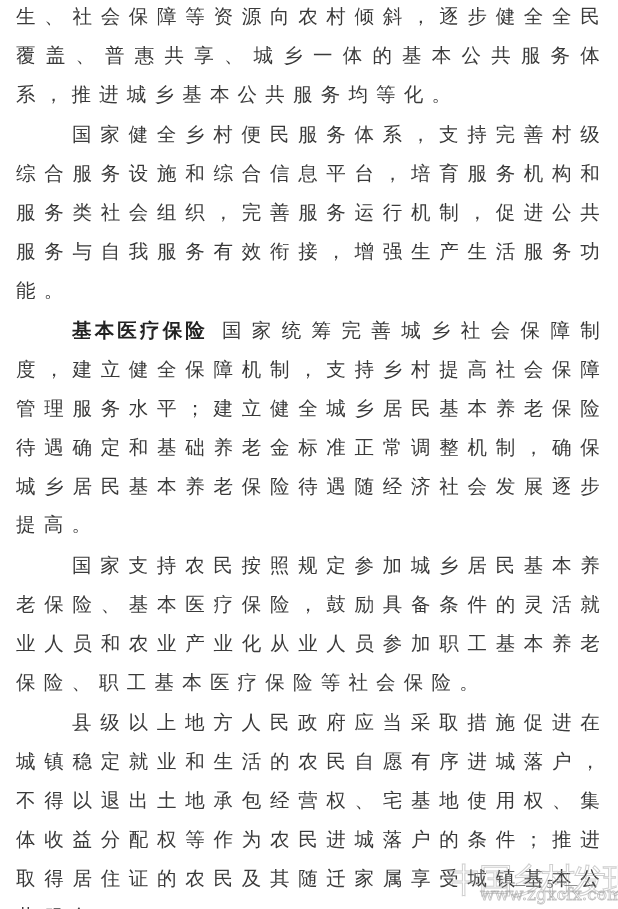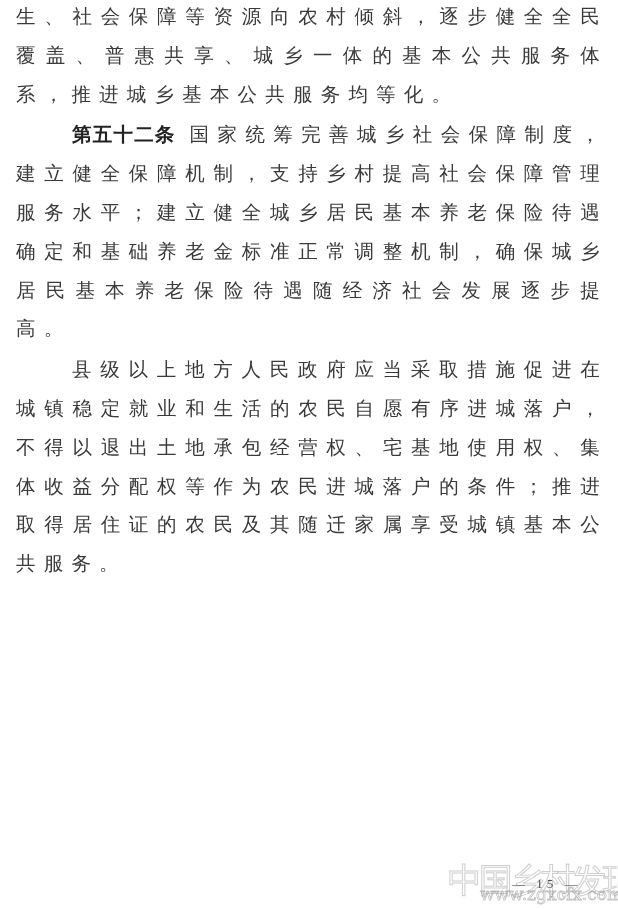"国家健全乡村便民服务体系，支持完善村级综合服务设施和综合信息平台，培育服务机构和" p.para { html: none -> <p> <span>国家健全乡村便民服务体系，支持完善村级综合服务设施和综合信息平台，培育服务机构和服务类社会组织，完善服务运行机制，促进公共服务与自我服务有效衔接，增强生产生活服务功能。</span> </p> }
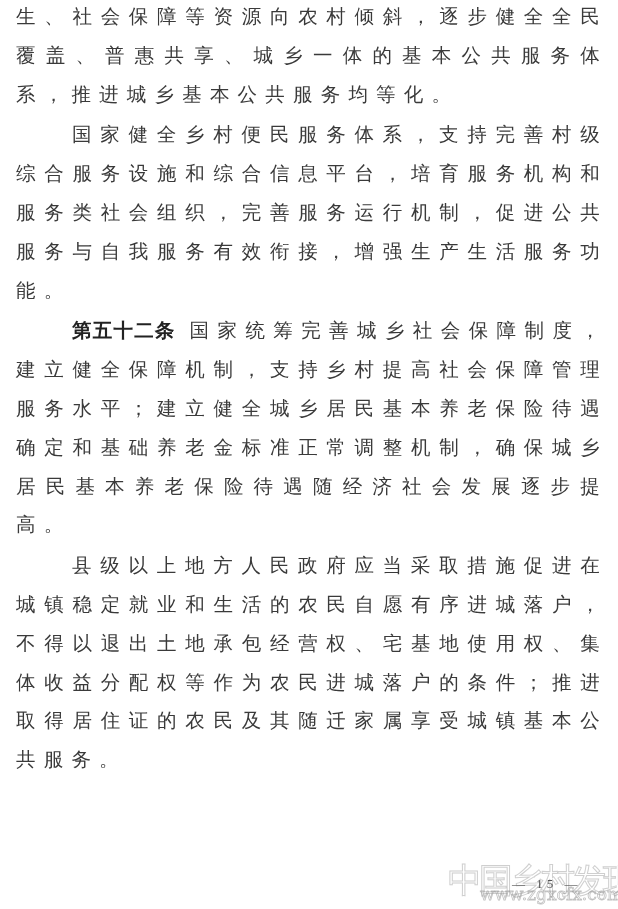"第五十二条" span.article-head { text: 第五十二条 -> 基本医疗保险 }
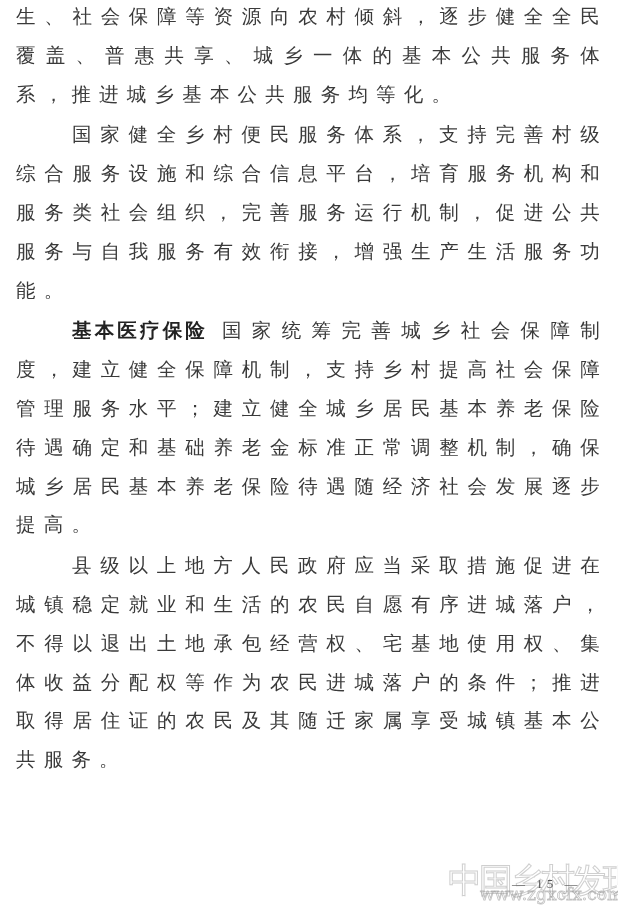"国家支持农民按照规定参加城乡居民基本养老保险、基本医疗保险，鼓励具备条件的灵活就" p.para { html: none -> <p> <span>国家支持农民按照规定参加城乡居民基本养老保险、基本医疗保险，鼓励具备条件的灵活就业人员和农业产业化从业人员参加职工基本养老保险、职工基本医疗保险等社会保险。</span> </p> }
